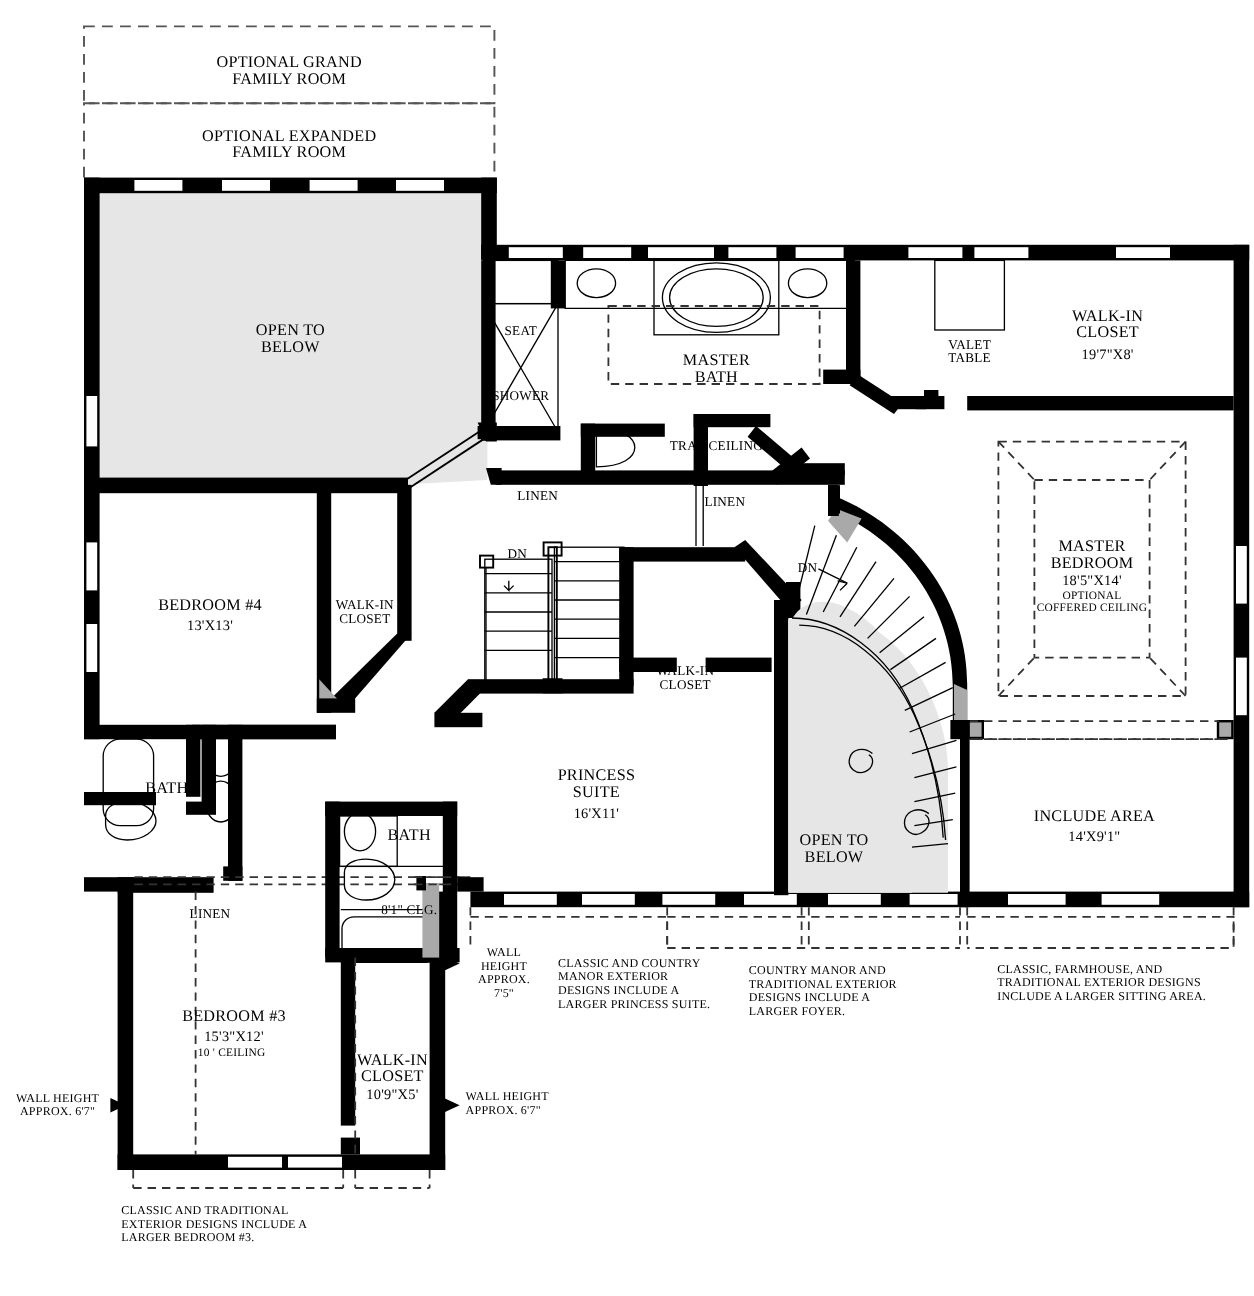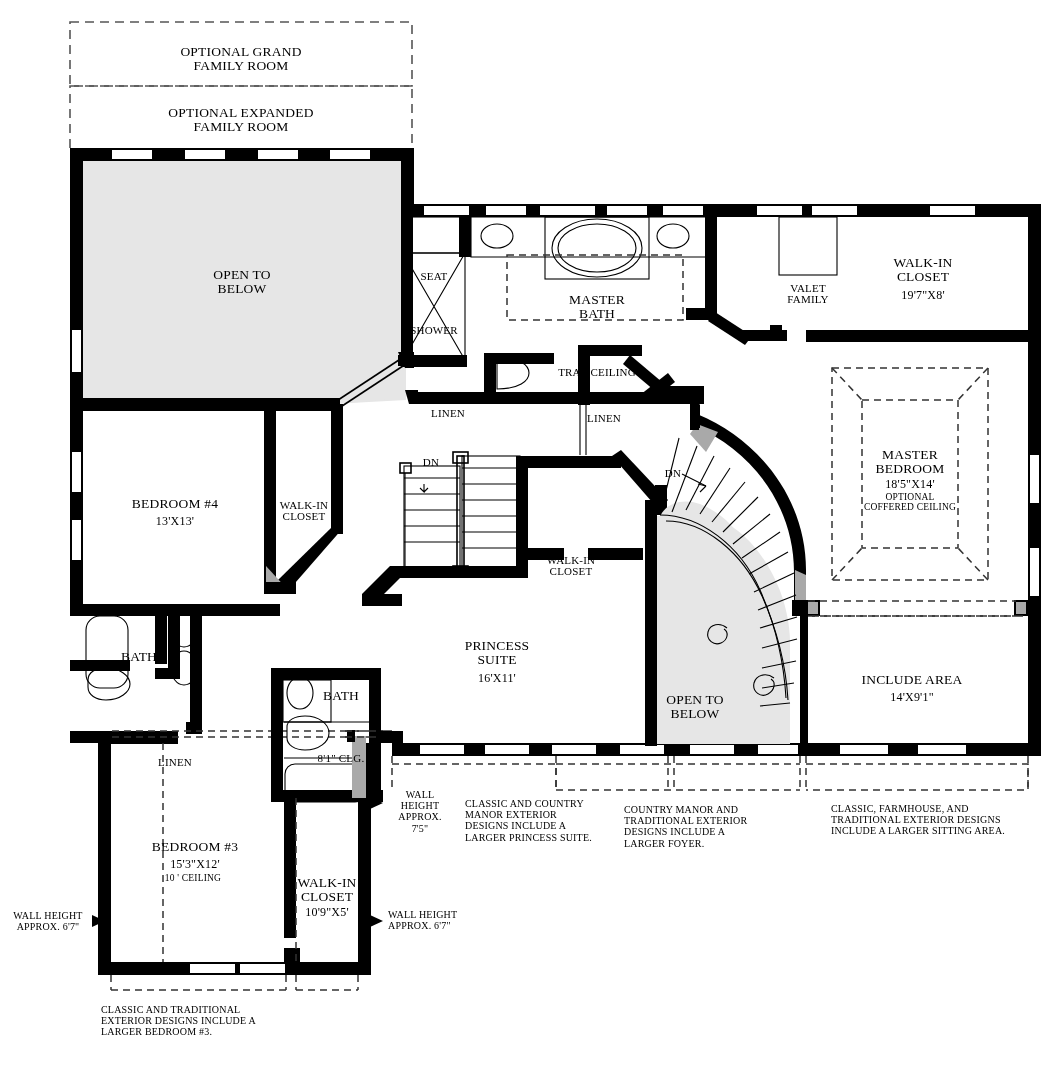"VALET" div.lbl { text: FAMILY -> TABLE }
